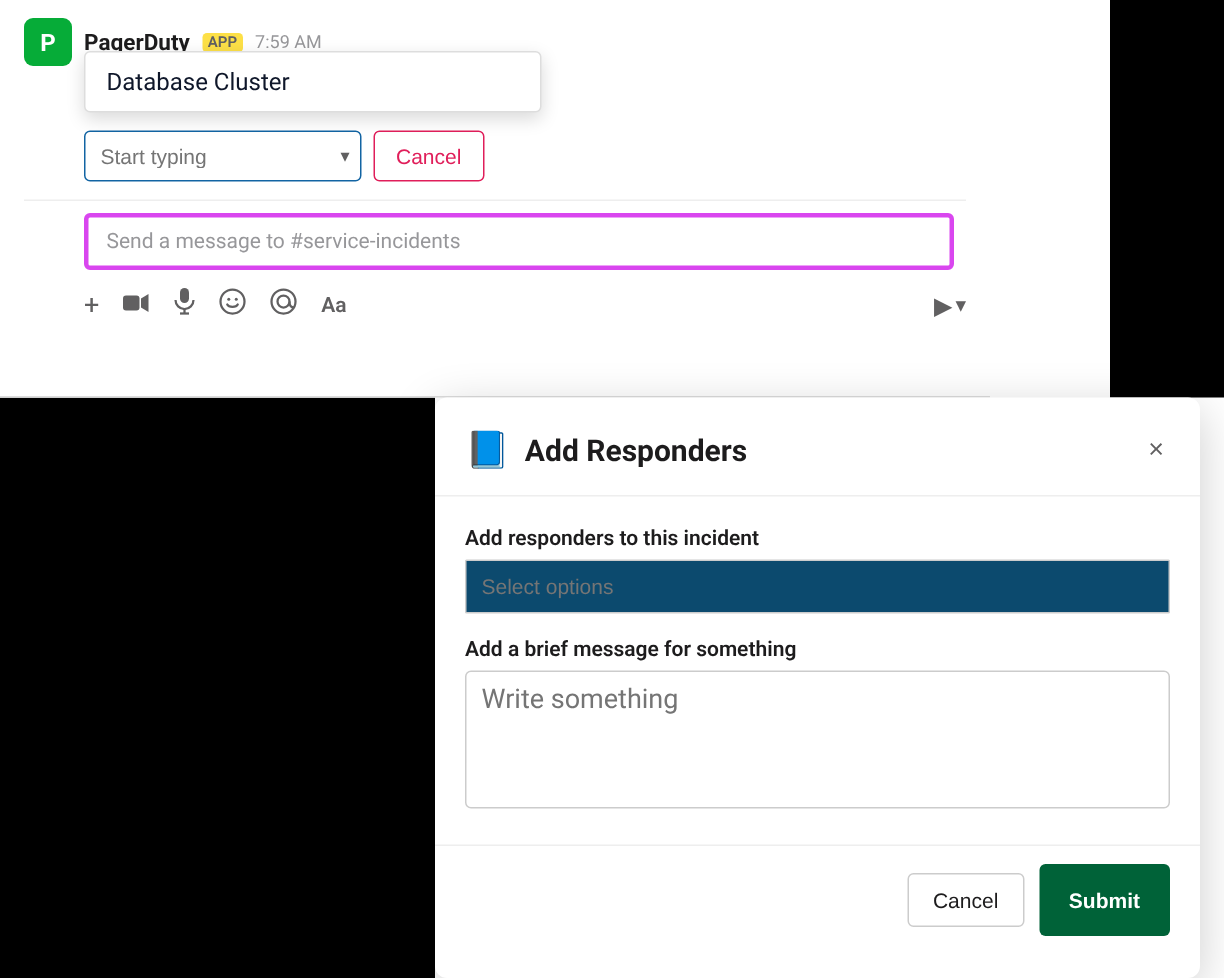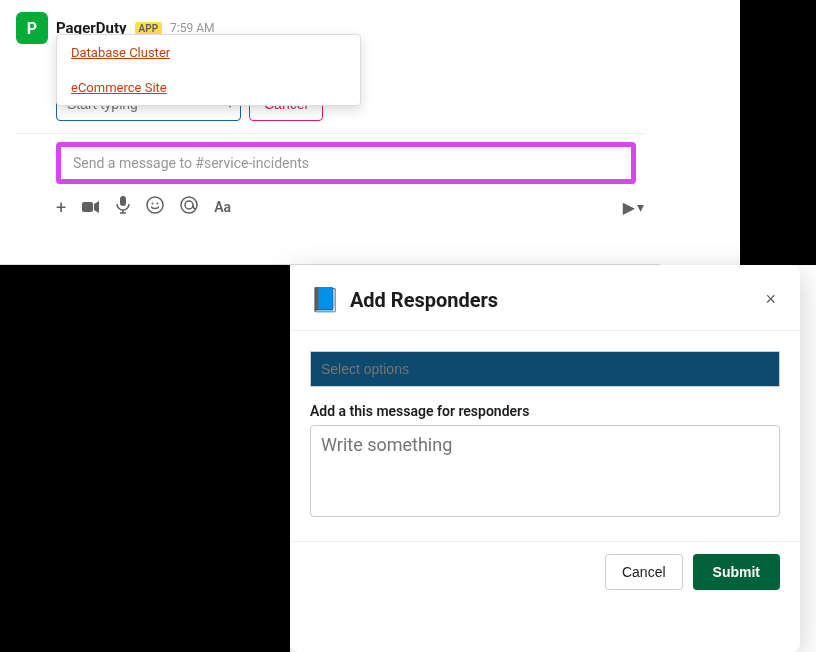"Database Cluster" .dropdown-menu-item { color: #c2410c -> #0f172a; font-size: 13px -> 16px; text-decoration: underline -> none }
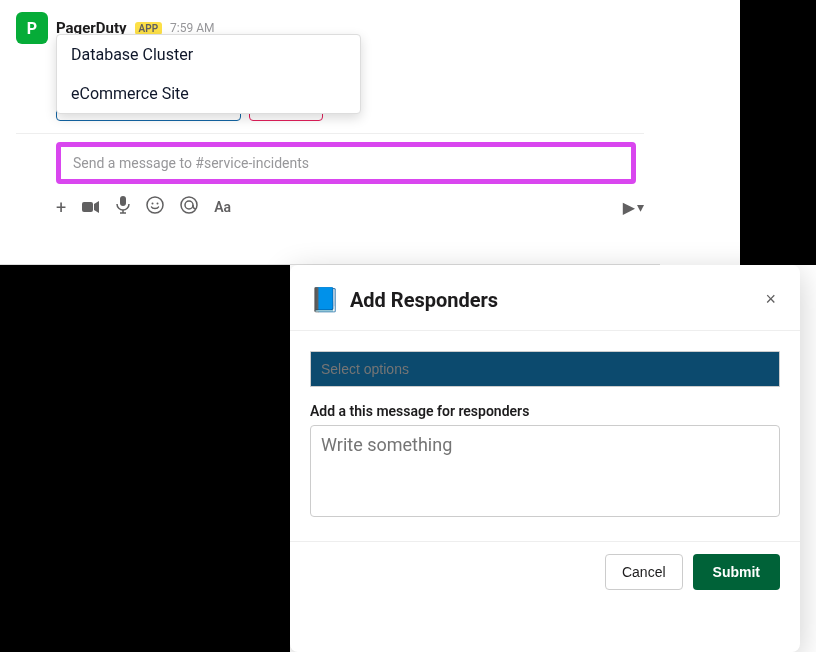"eCommerce Site" div.dropdown-menu-item { html: <div>eCommerce Site</div> -> none }
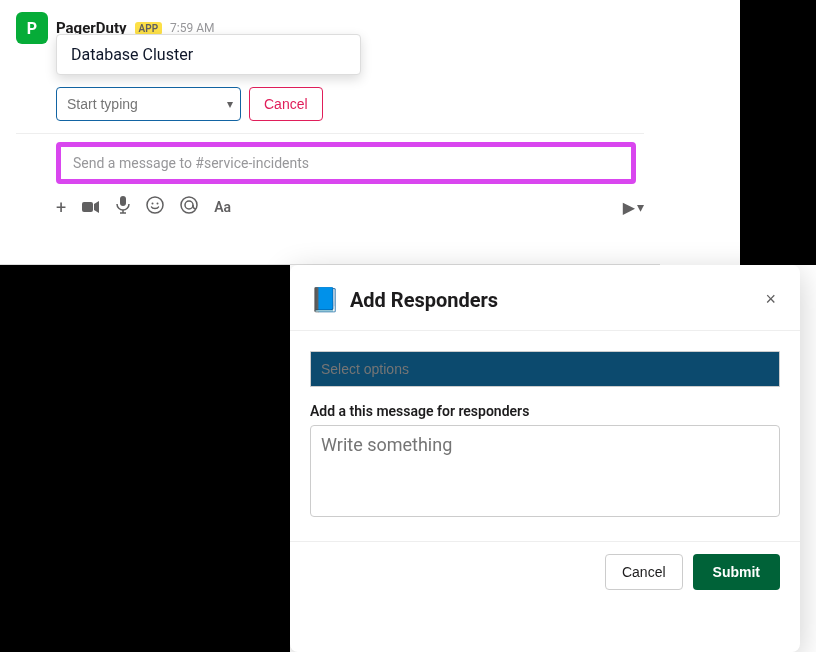"Send a message to #service-incidents" .send-box { border: 5px solid #d946ef -> 3px solid #d946ef }
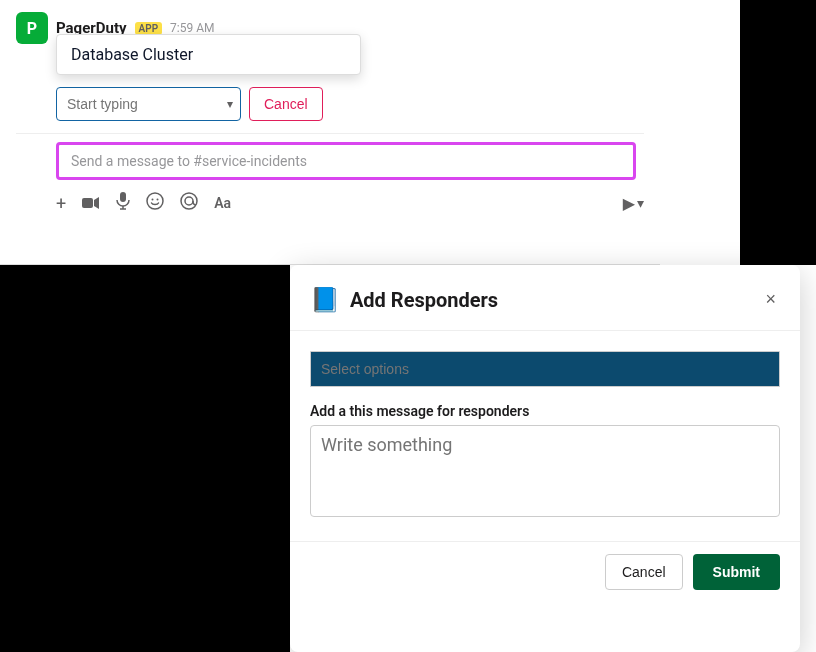"Add responders to this incident" label.form-label { html: none -> <label>Add responders to this incident</label> }
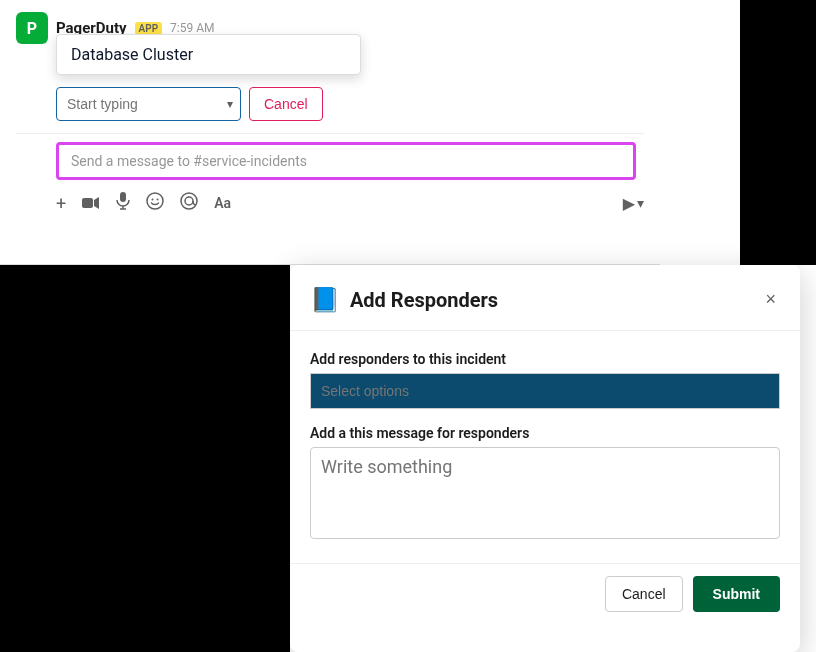"Add a this message for" label.form-label { text: this message for responders -> brief message for something }
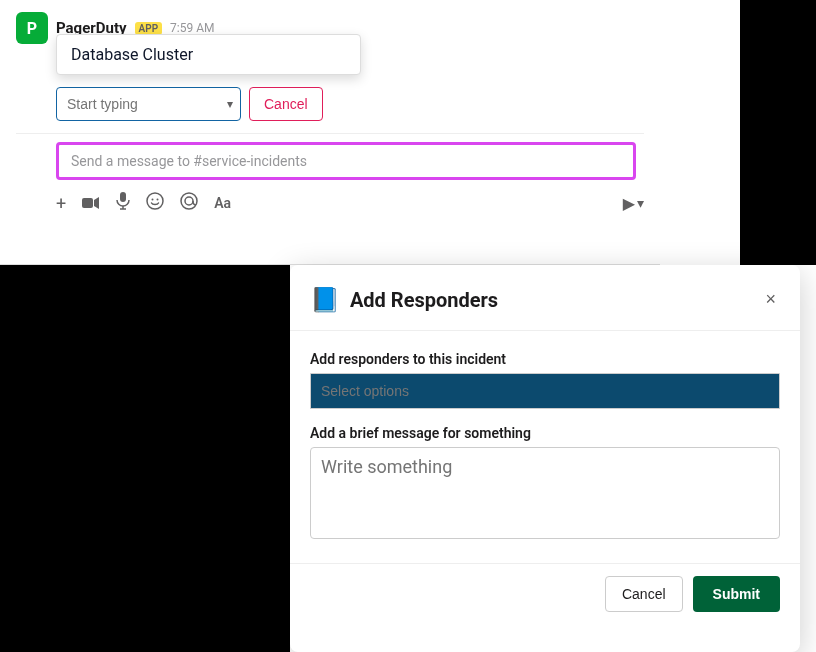"Submit" .btn-submit { height: 36px -> 48px }
